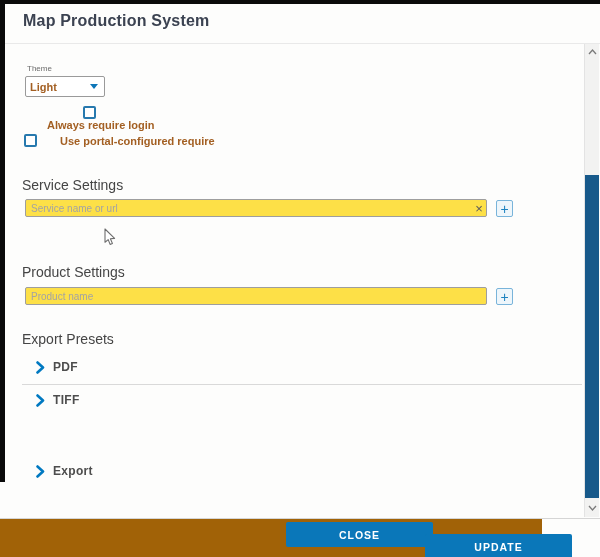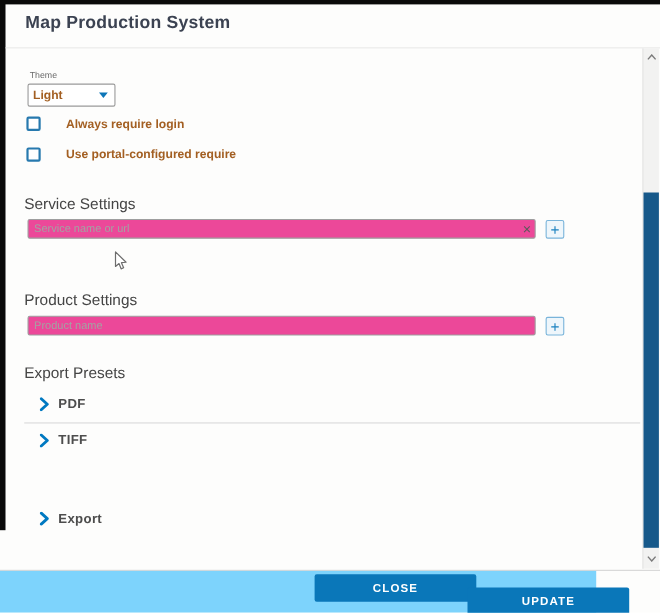"Always require login" .checkbox-row.cb1 { flex-direction: none -> column }
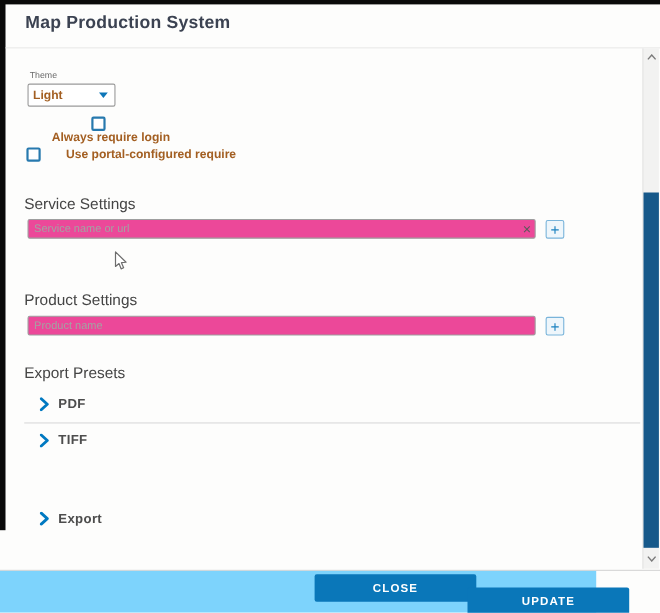"Service name or url" .text-input { background: #ec4899 -> #fde047 }
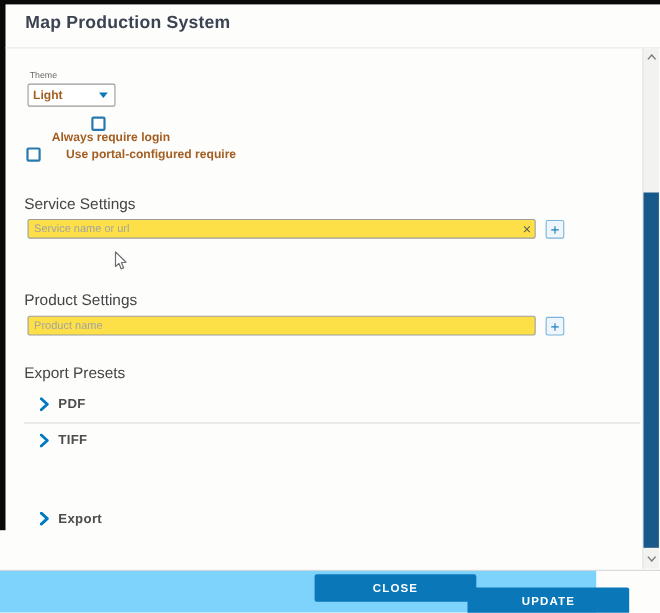"CLOSE" .footer { background: #7dd3fc -> #a16207 }
